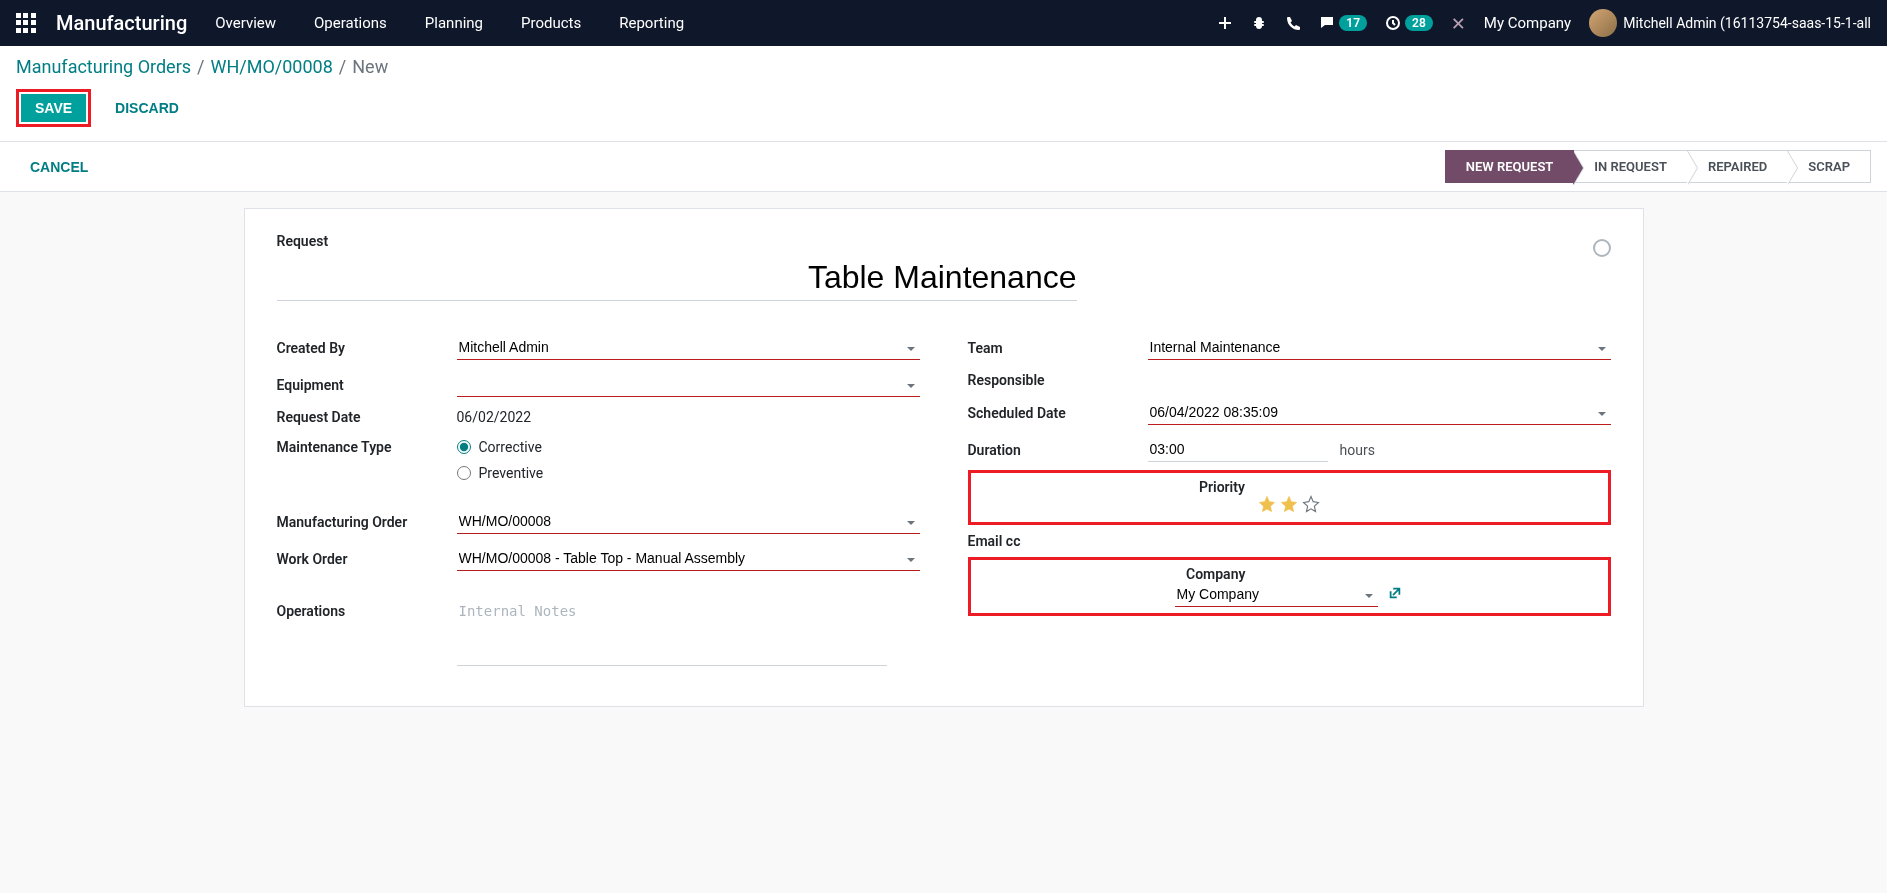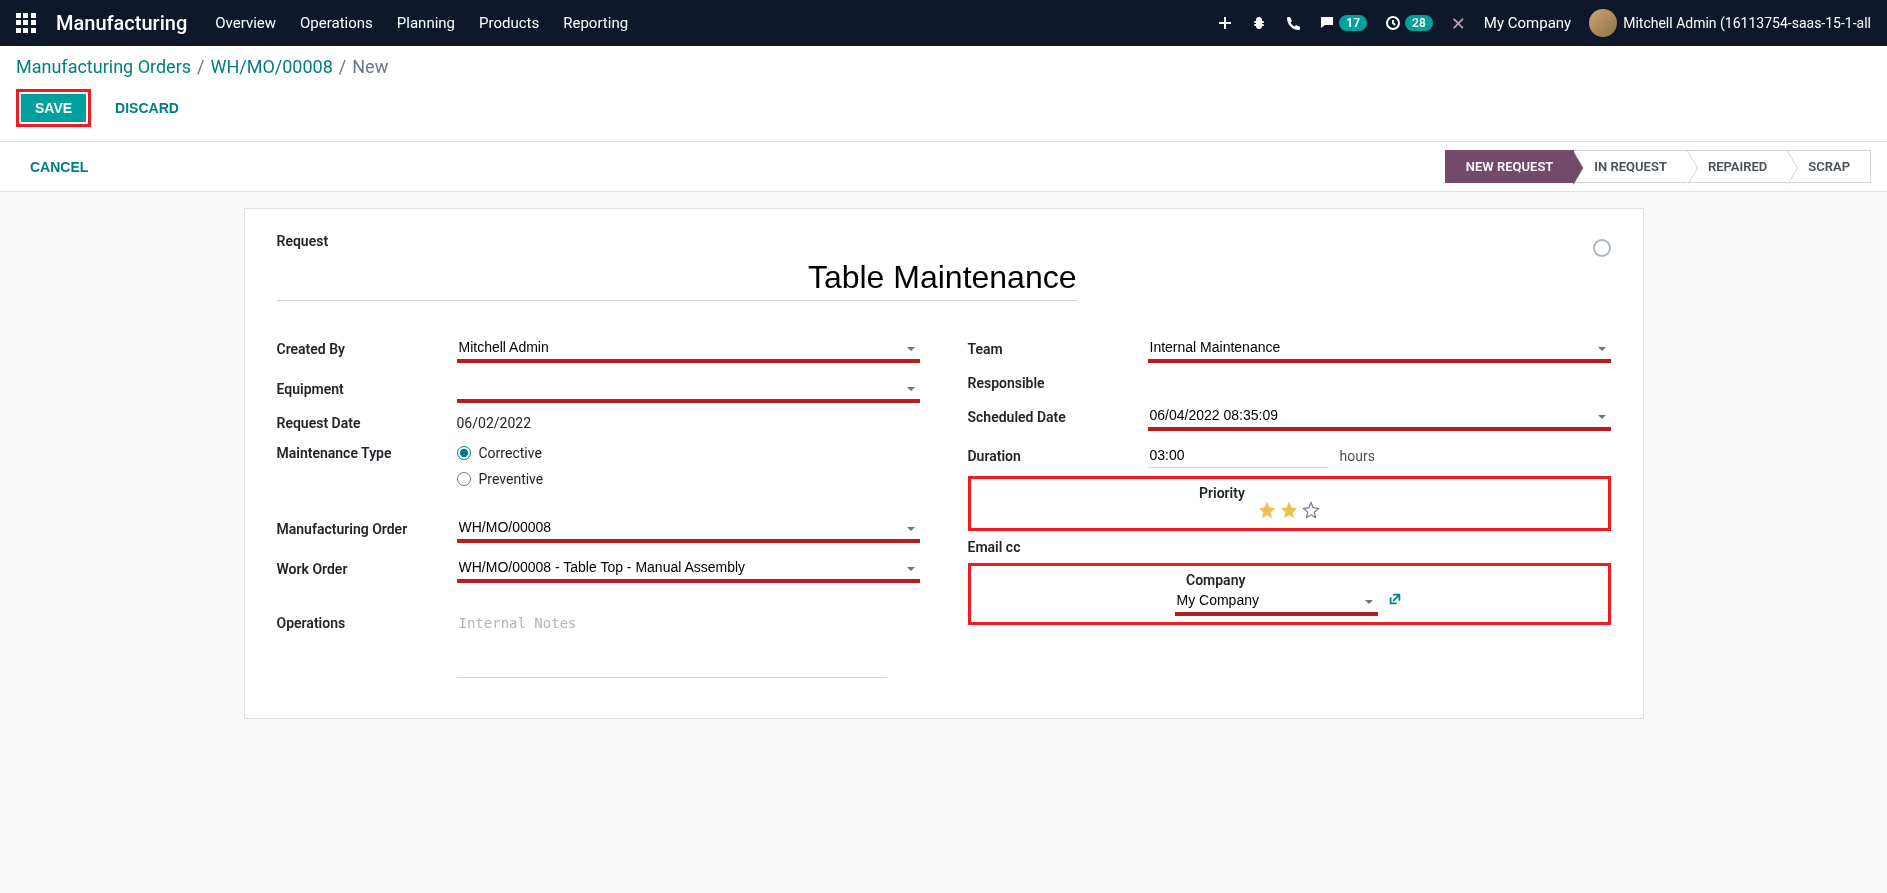"Overview" .nav-menu { gap: 24px -> 38px }
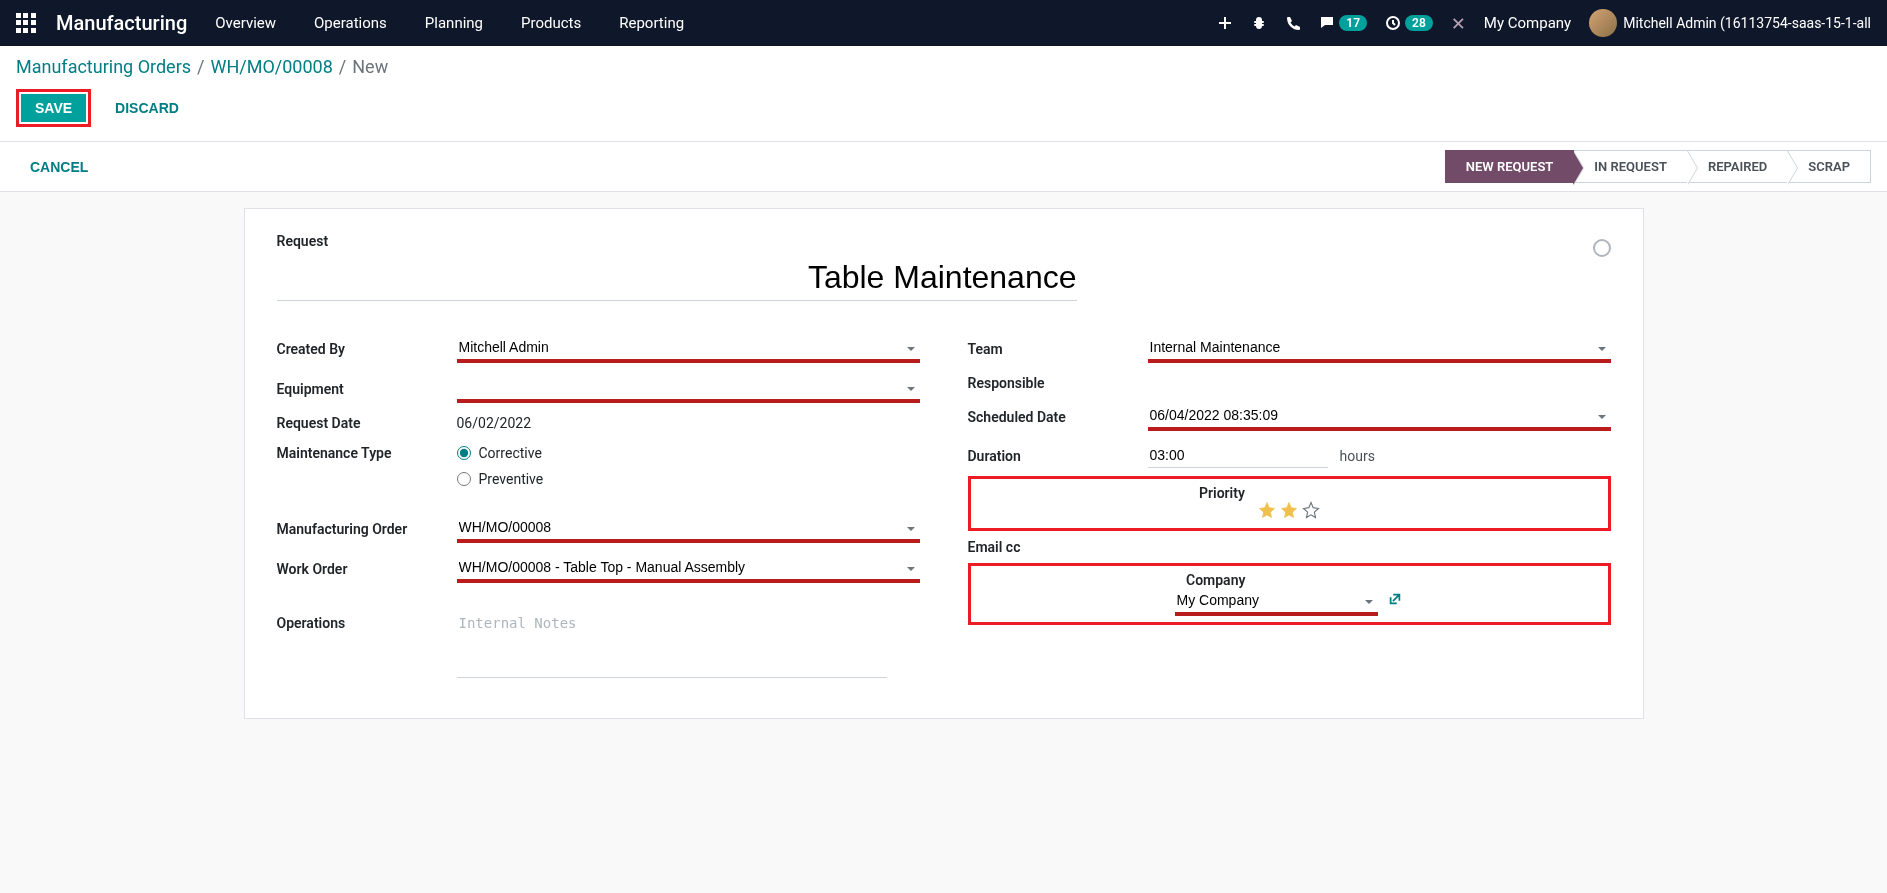"Mitchell Admin" .input-select { border-bottom: 4px solid #b91c1c -> 1px solid #b91c1c }
